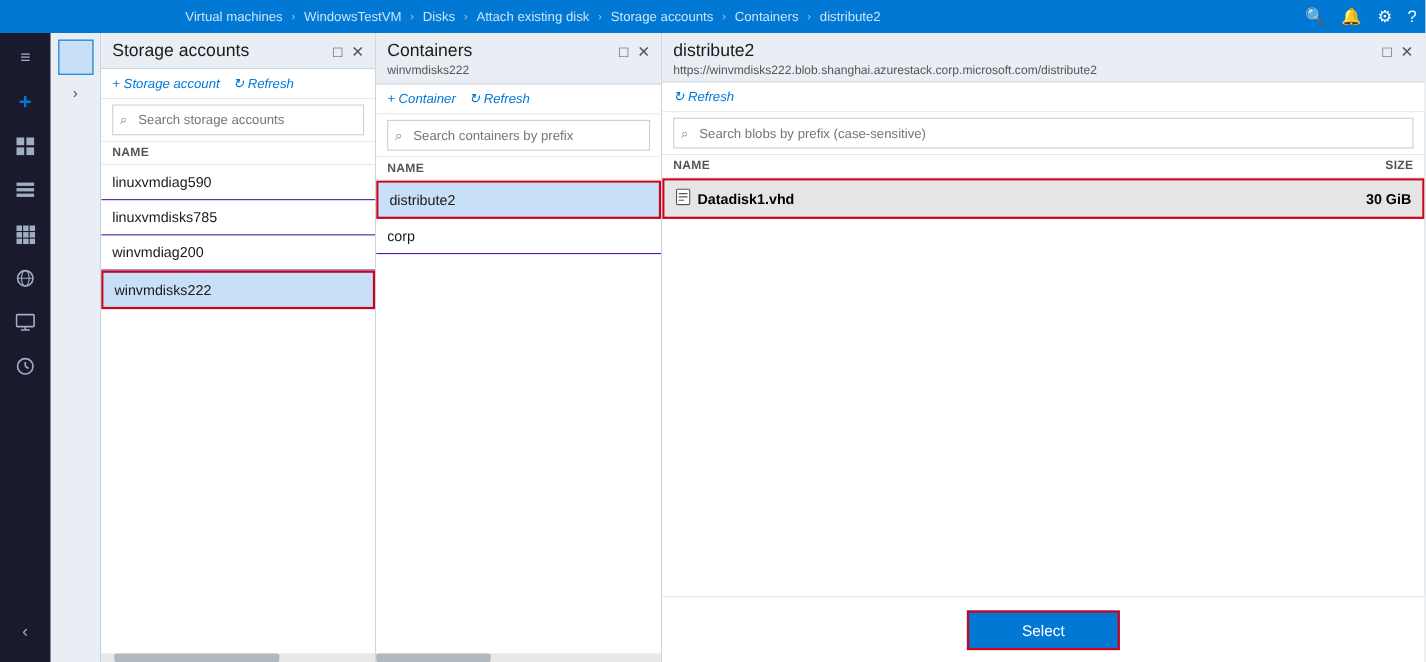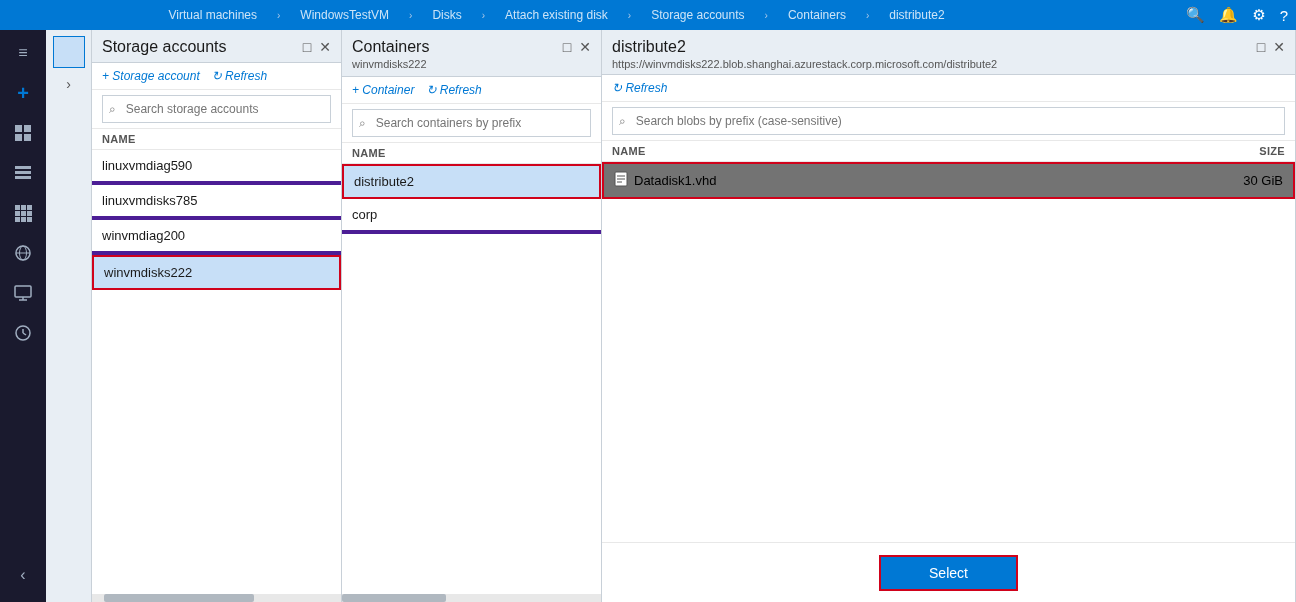"Virtual machines" .top-nav-breadcrumb { gap: 20px -> 8px }
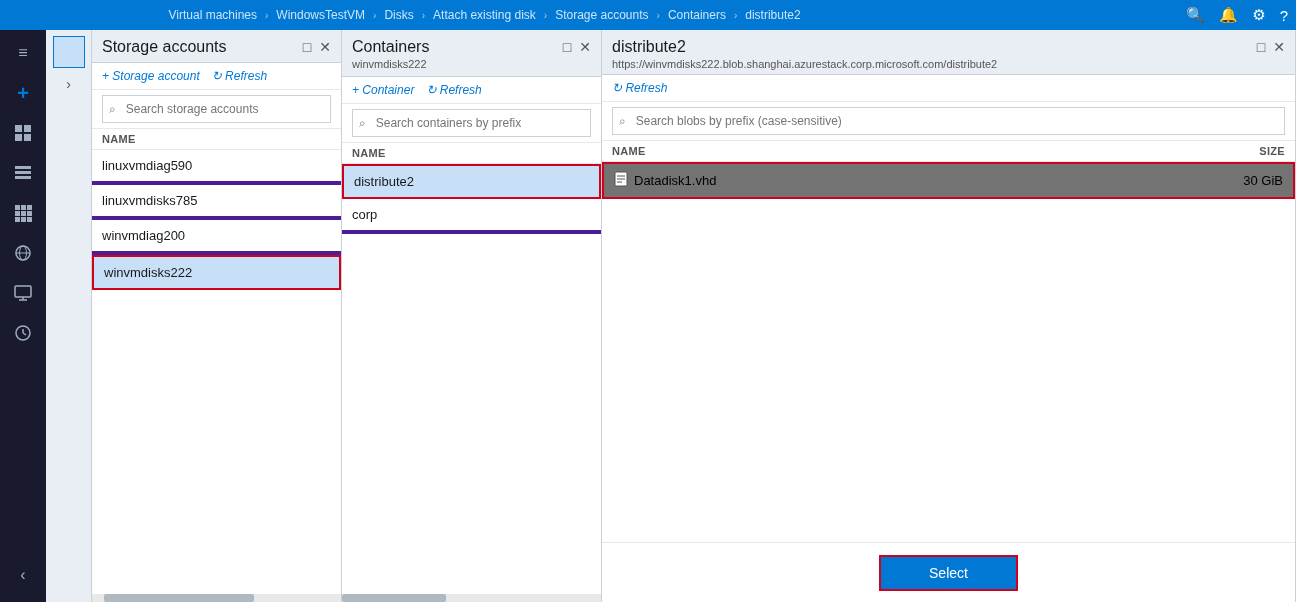"linuxvmdiag590" .blade-list-item { border-bottom: 4px solid #4c1d95 -> 1px solid #4c1d95 }
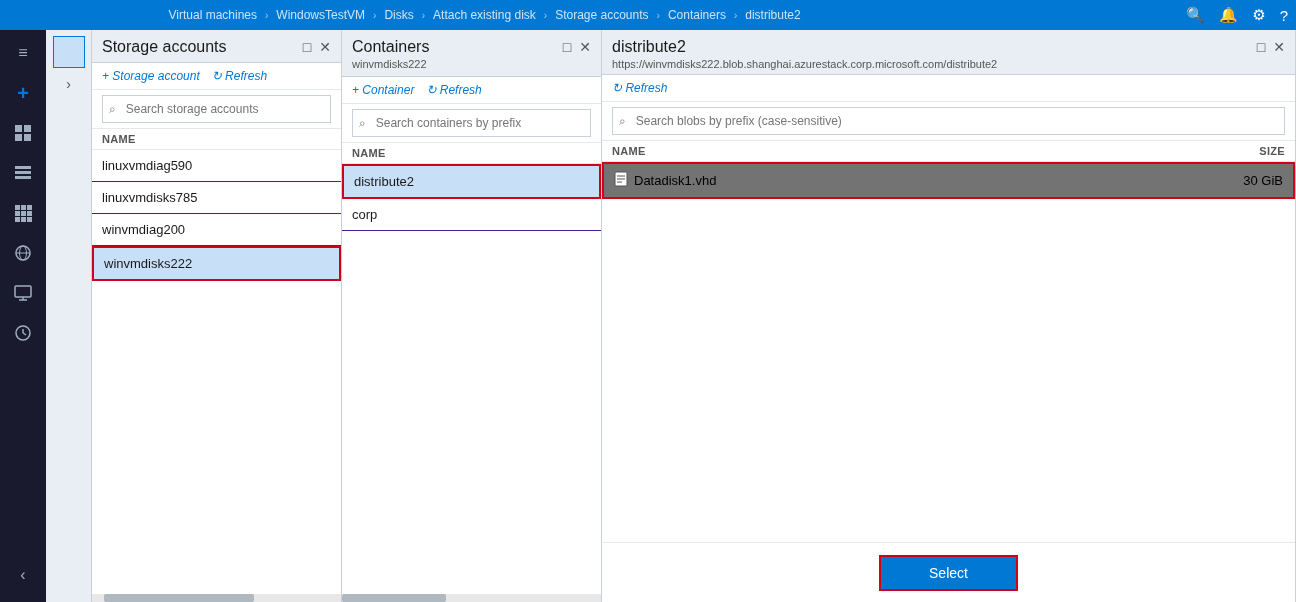"Datadisk1.vhd" .blob-row.selected-row { background: #737373 -> #e5e5e5; font-weight: none -> bold }
